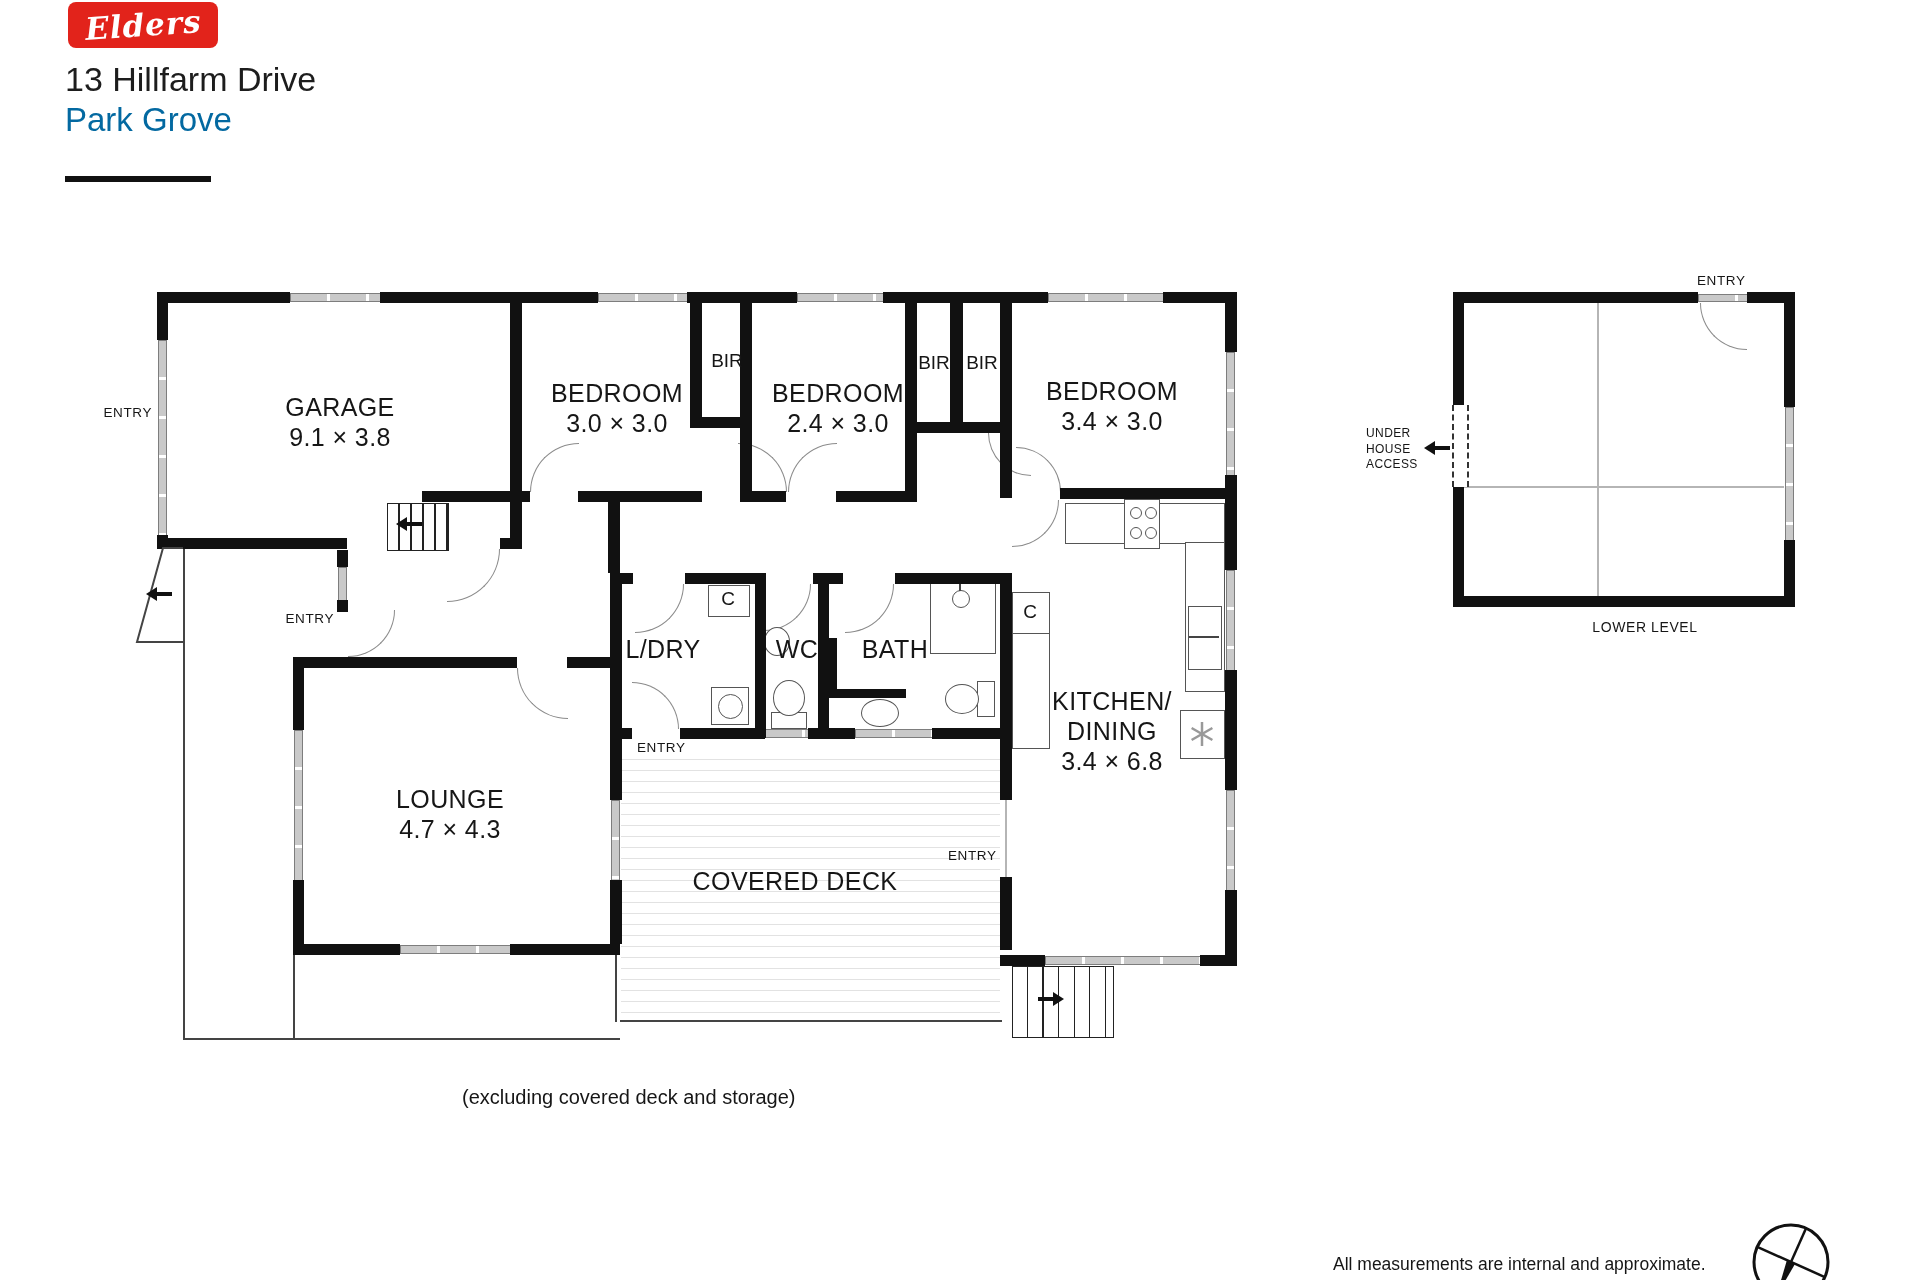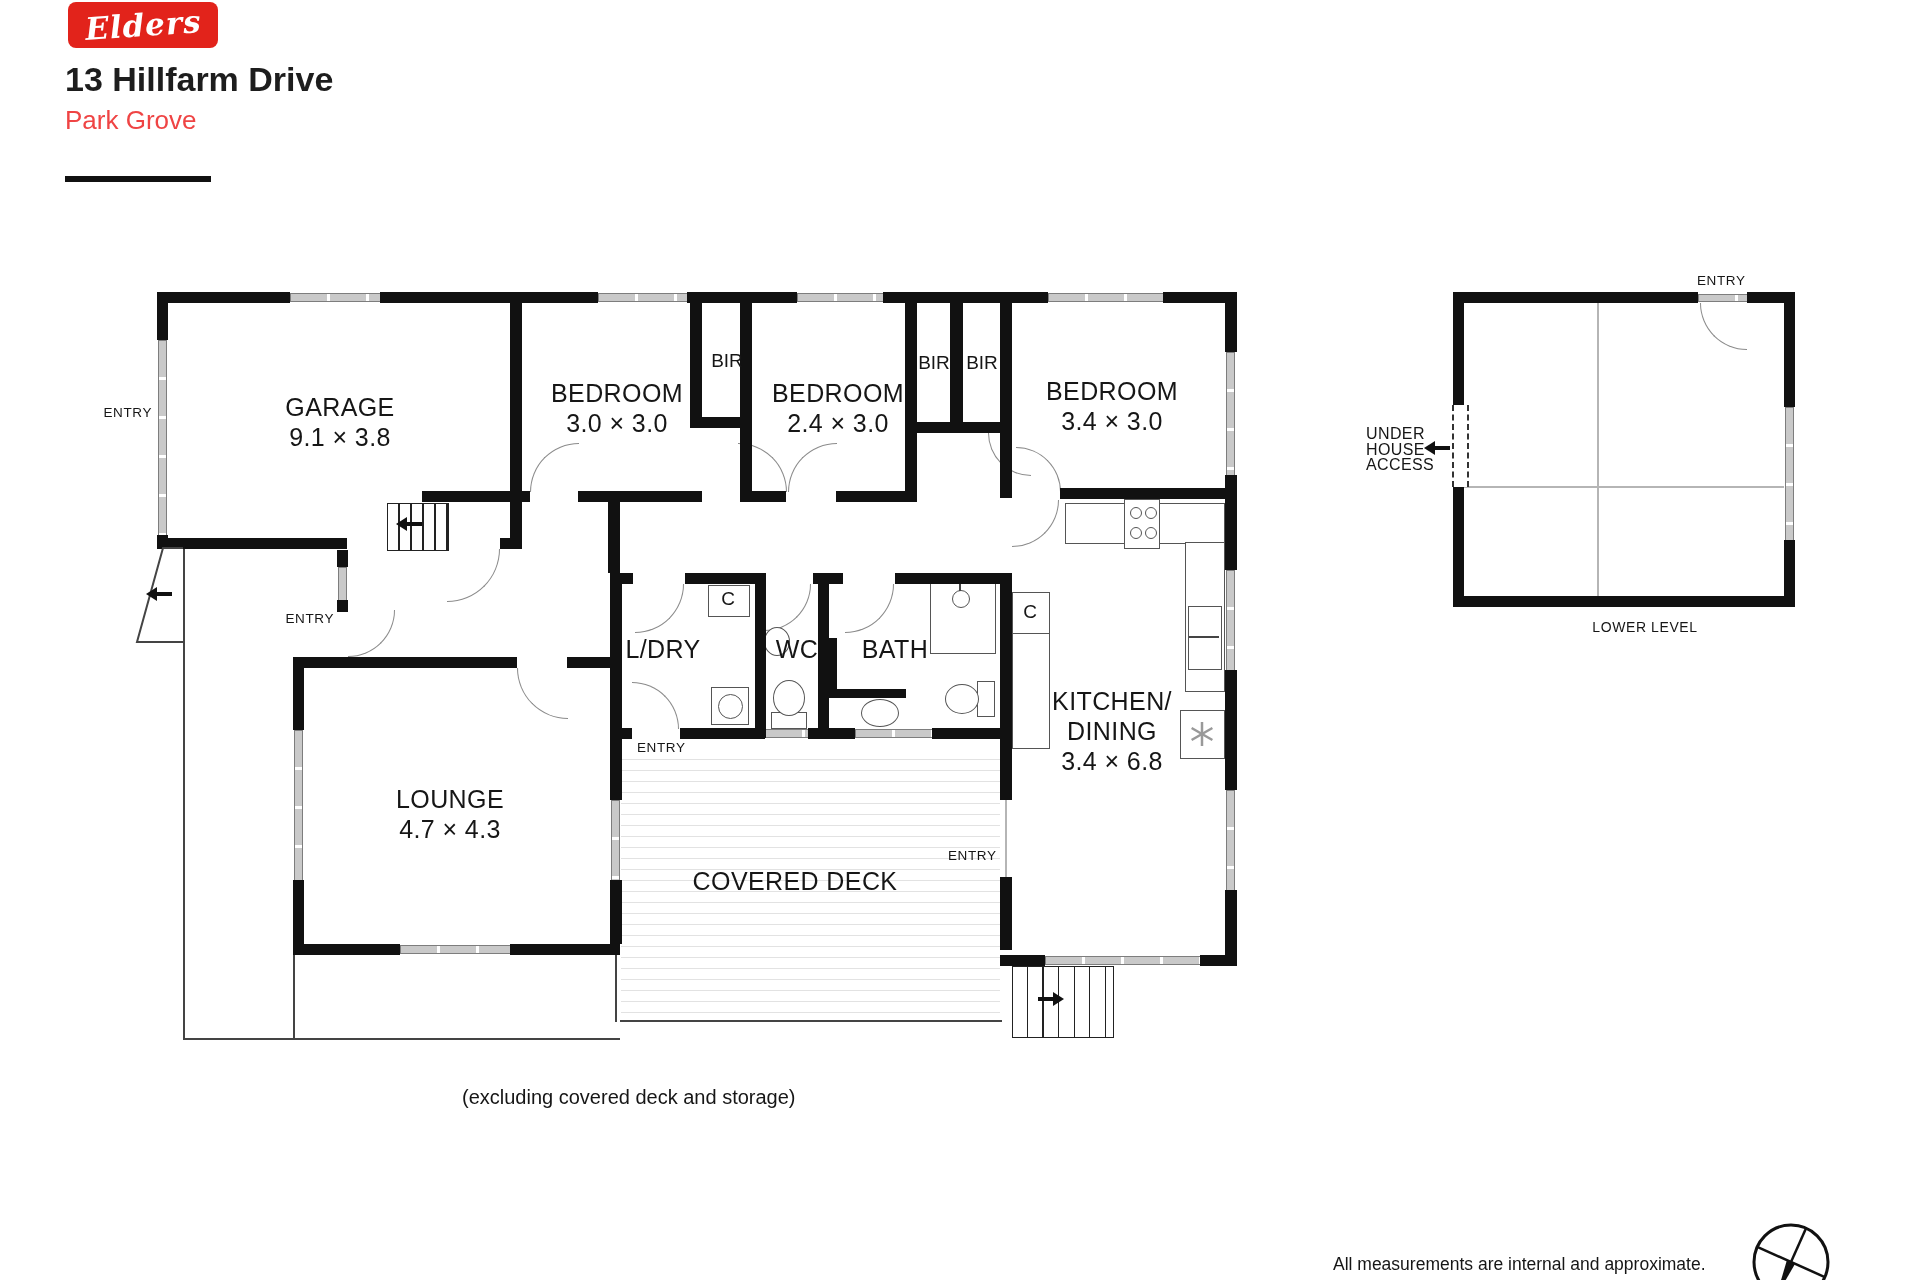"13 Hillfarm Drive" #addr .a1 { font-weight: bold -> normal }
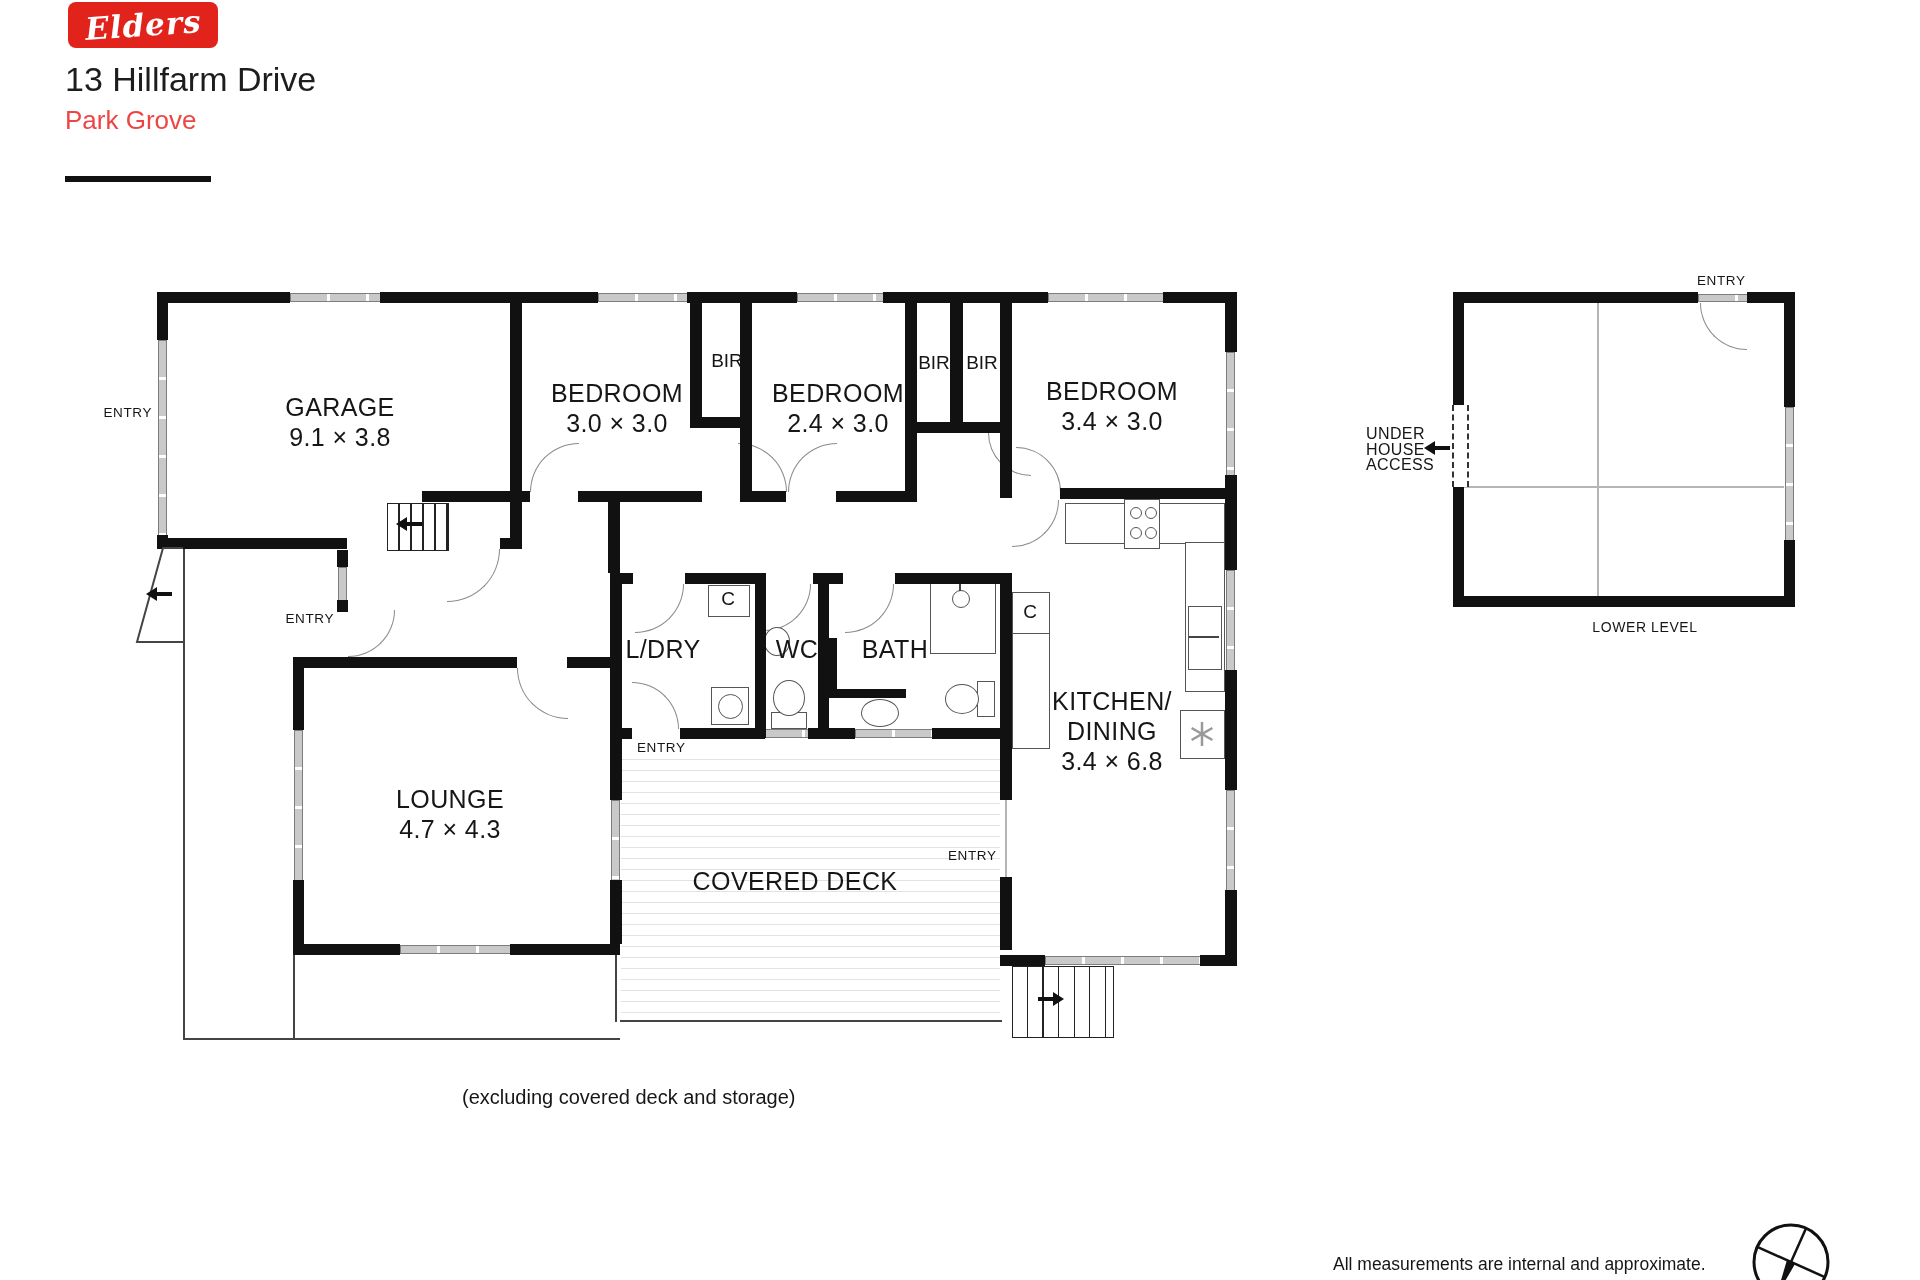"Park Grove" #addr .a2 { color: #ef4444 -> #0369a1; font-size: 26px -> 33px }
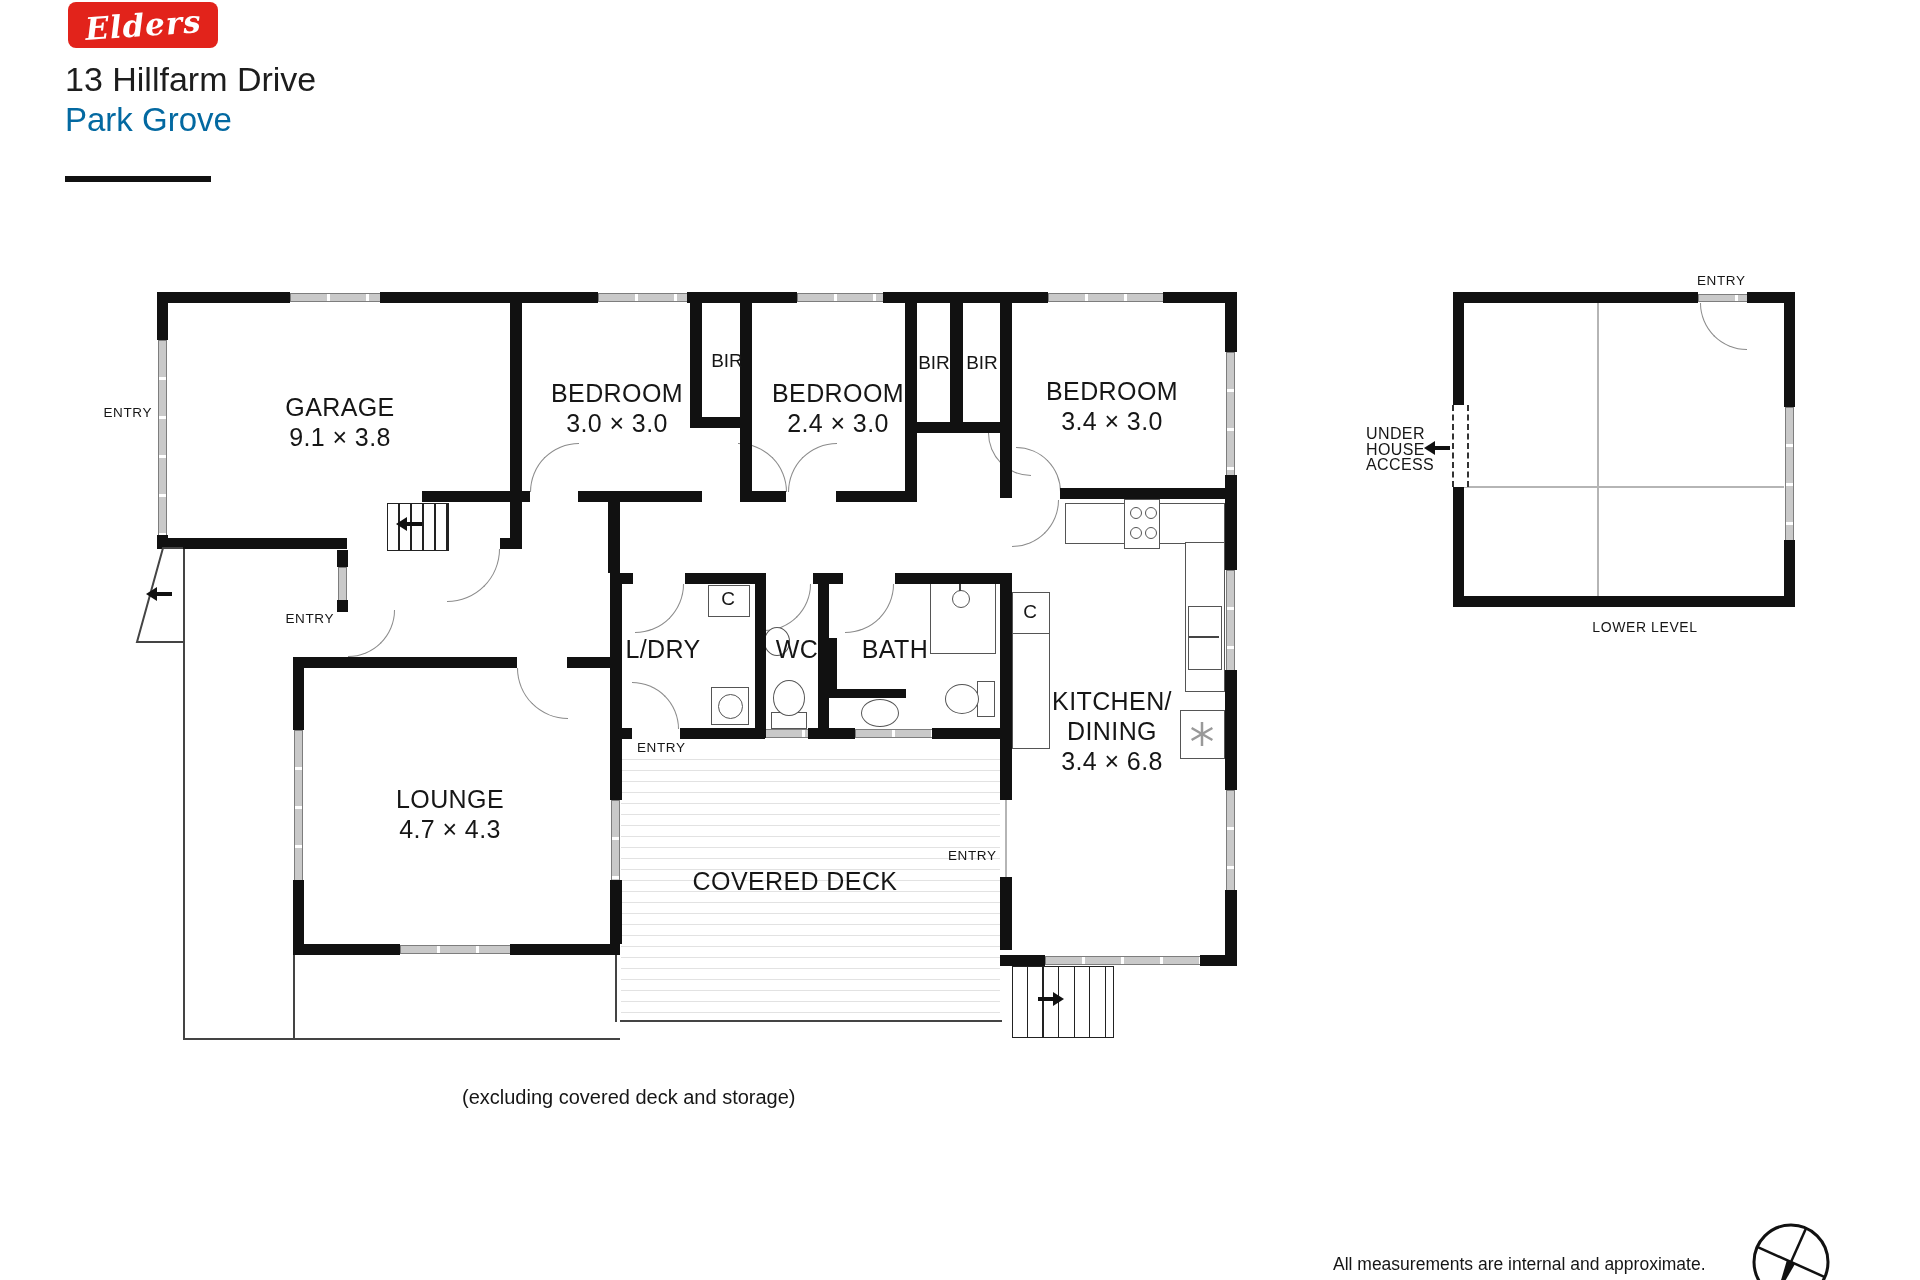"UNDER" #uha { font-size: 16px -> 12px }
